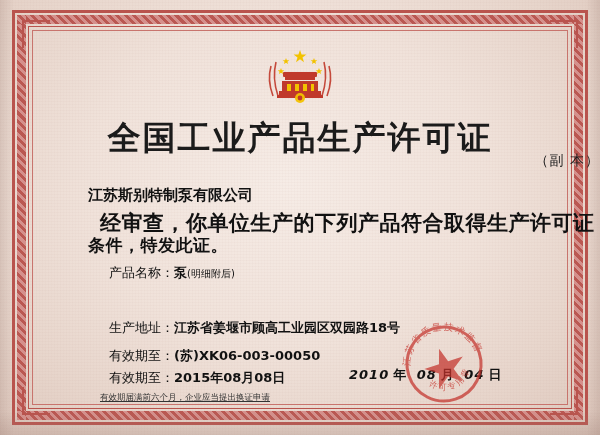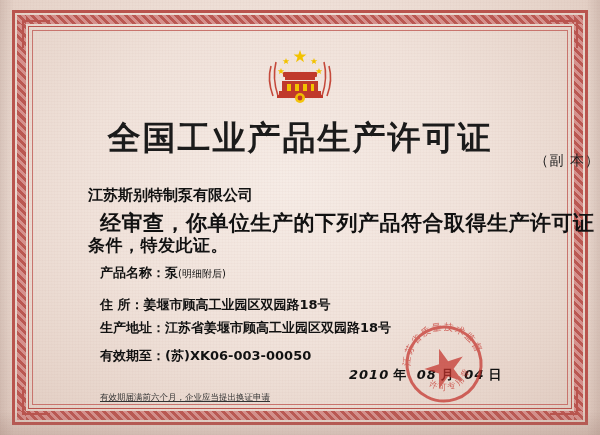"产品名称：" .field .lbl { font-weight: bold -> normal; margin-left: none -> 9px }
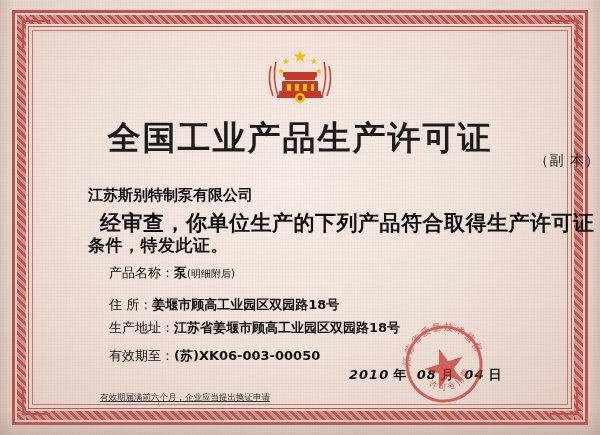"住 所：姜堰市顾高工业园区双园路18号" div.field { html: <div> <span>住 所：</span><span>姜堰市顾高工业园区双园路18号</span> </div> -> none }
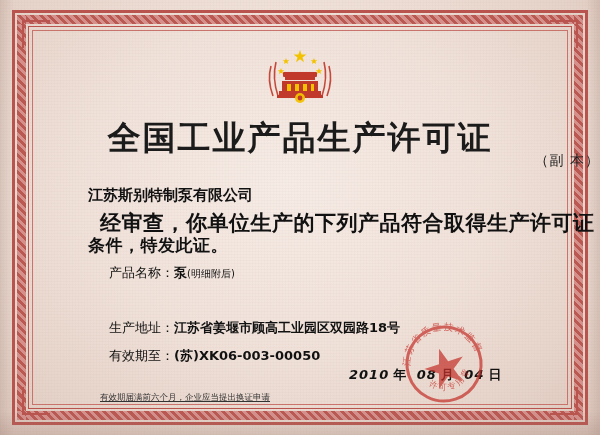"有效期至：2015年08月08日" div.field { html: none -> <div> <span>有效期至：</span><span>2015年08月08日</span> </div> }
